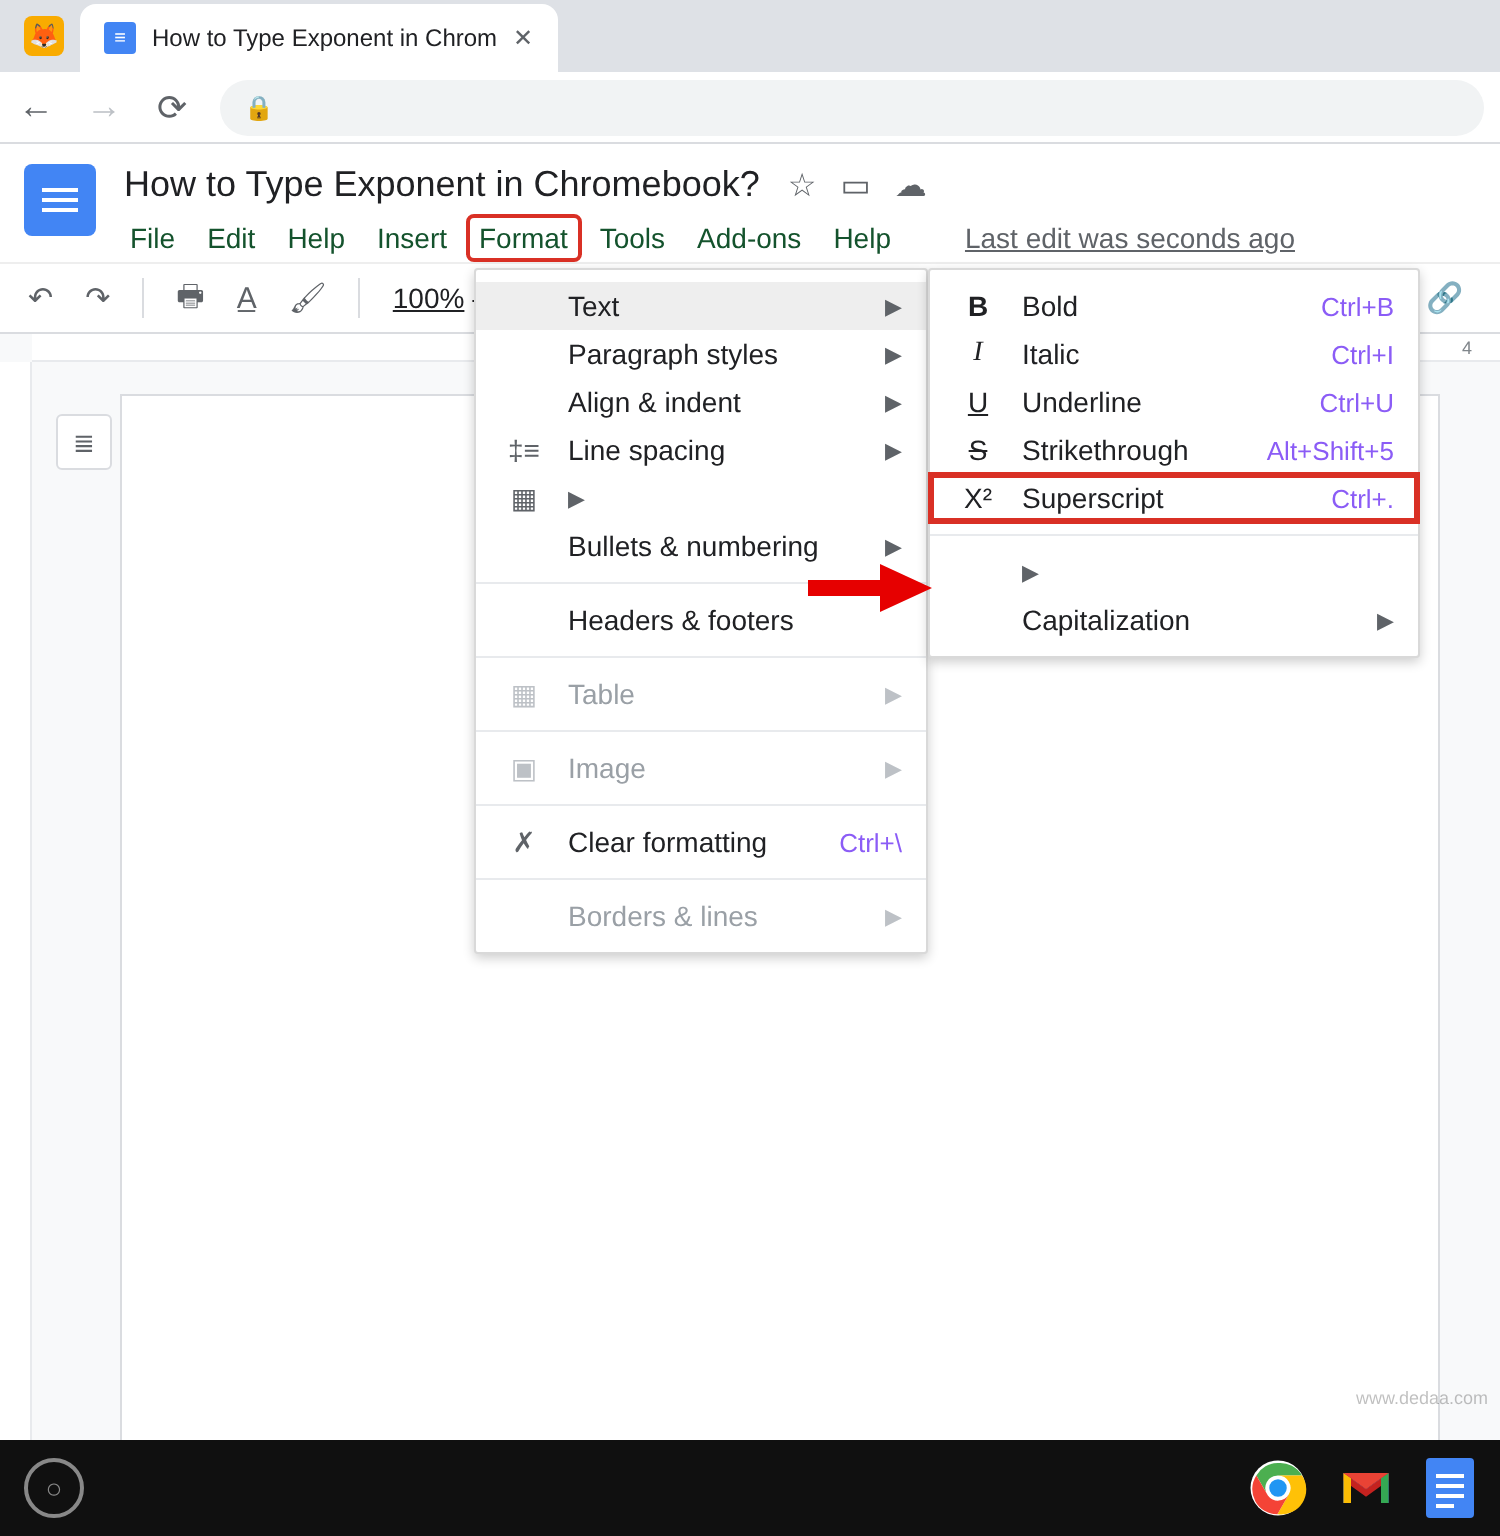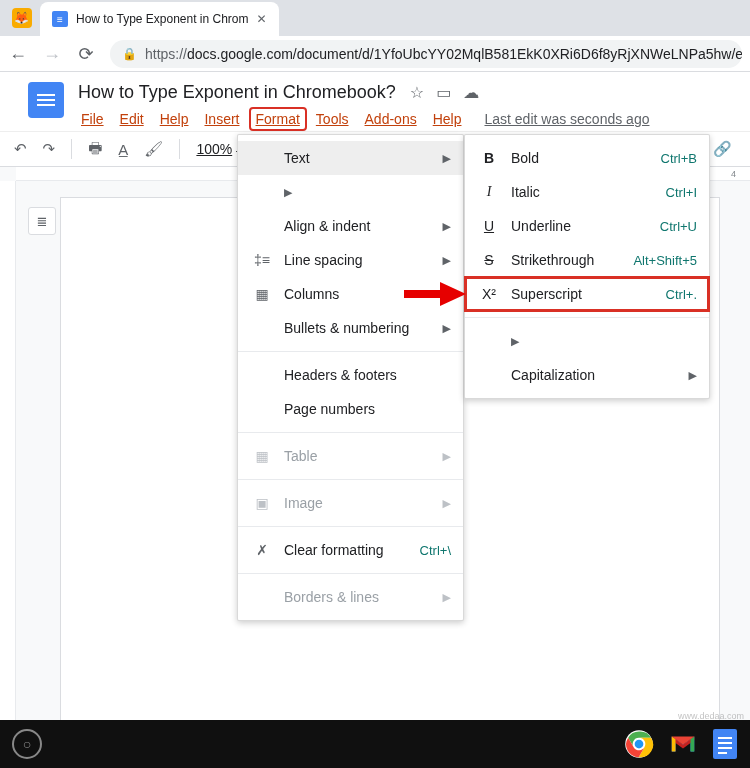"https://docs.google.com/document/d/1YfoU" span { html: <span><span>https://</span><span>docs.google.com/document/d/1YfoUbcYY02MqlB581EkK0XRi6D6f8yRjXNWeLNPa5hw/e</span></span> -> none }
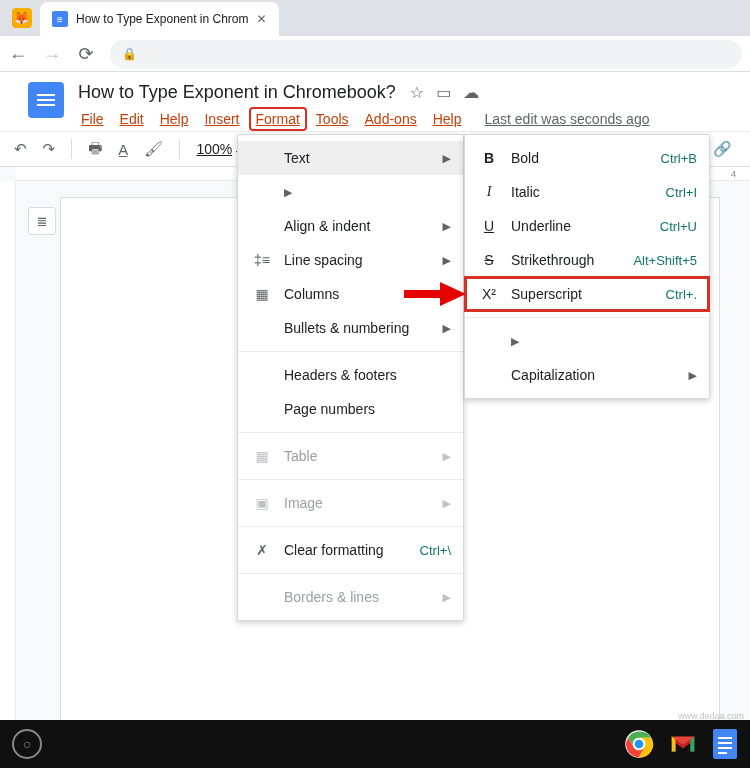"How to Type Exponent in Chromebook?" .docs-header { padding: 8px 12px 0 28px -> 8px 12px 0 12px }
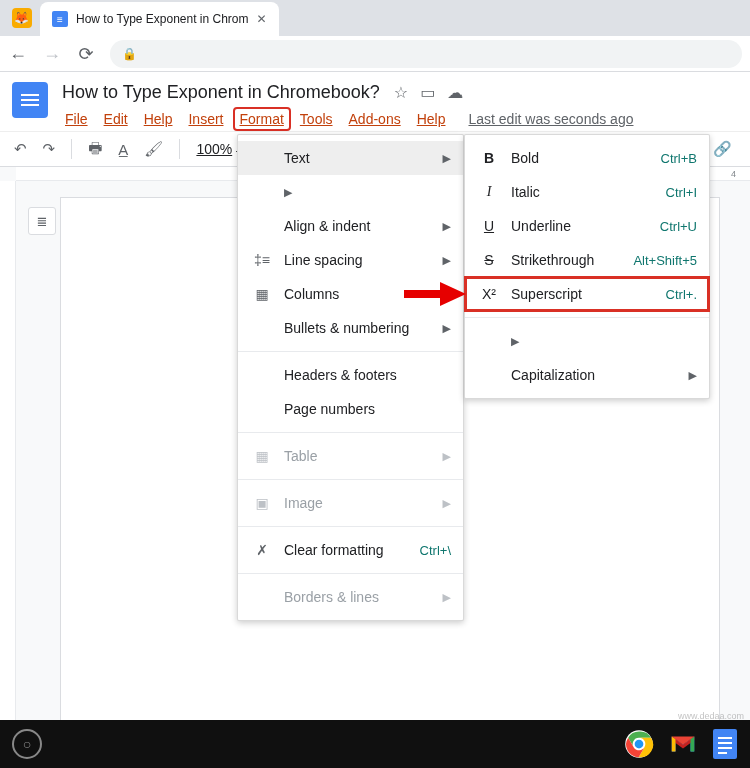"File" .menu-item { color: #c2410c -> #14532d; text-decoration: underline -> none }
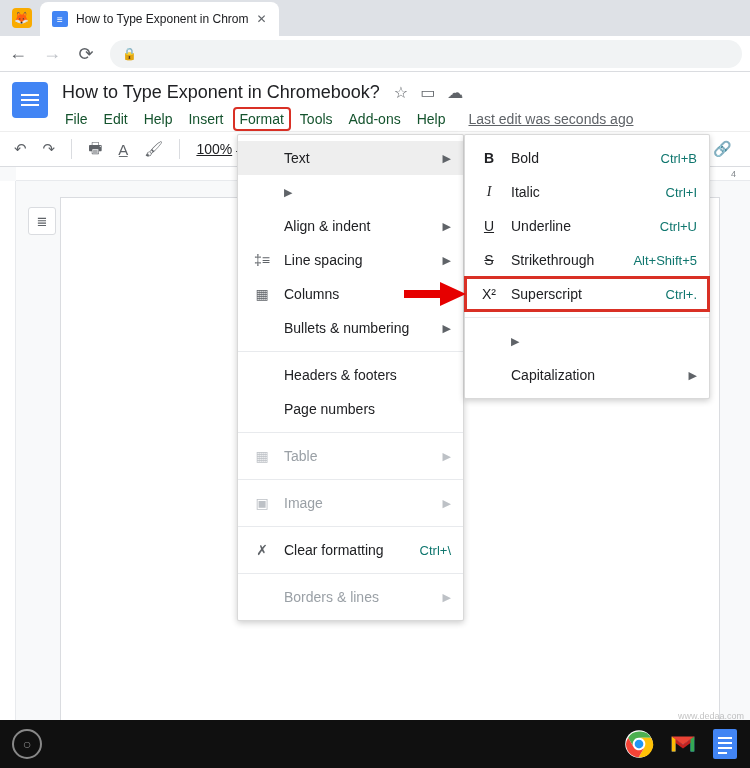"Last edit was seconds ago" .last-edit { margin-left: 14px -> 28px }
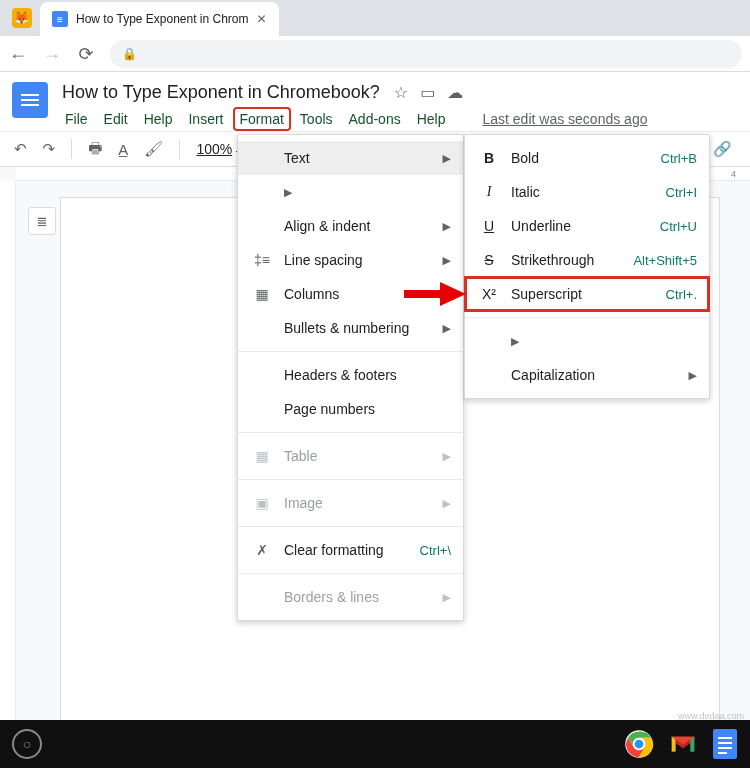"Text" .mrow { height: 34px -> 24px }
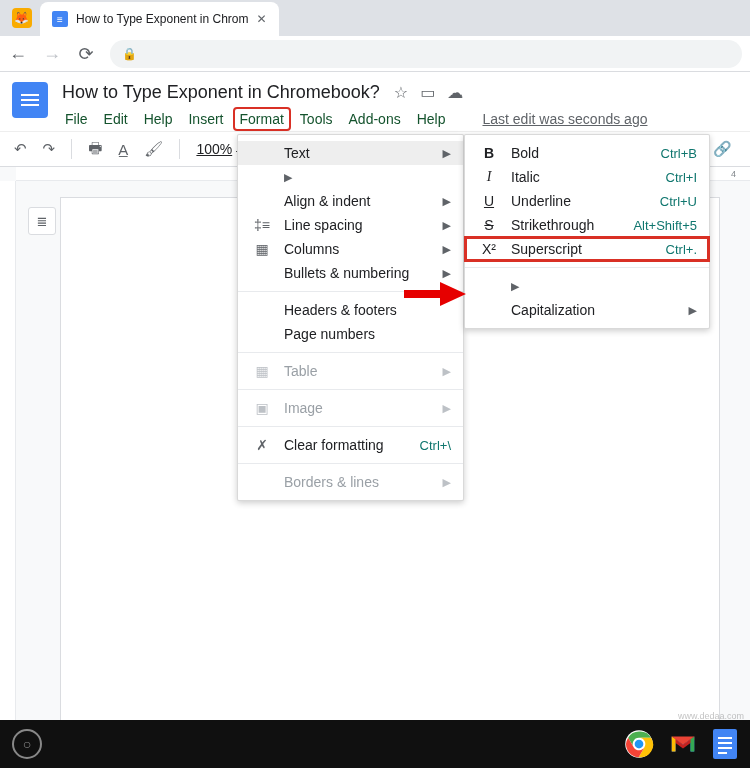"Ctrl+B" .mrow .shortcut { color: #0f766e -> #8b5cf6 }
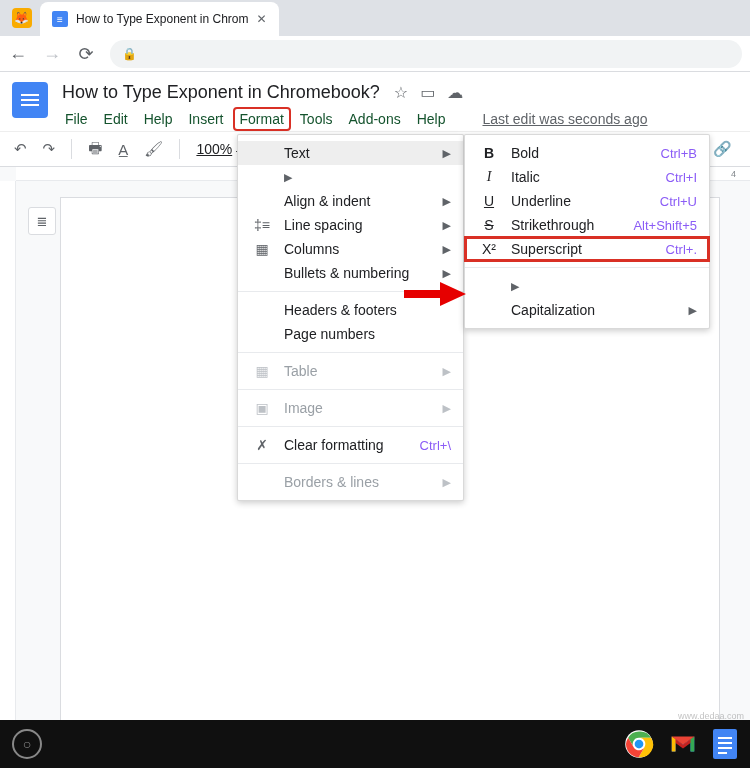"Paragraph styles" span.mlabel { html: none -> <span>Paragraph styles</span> }
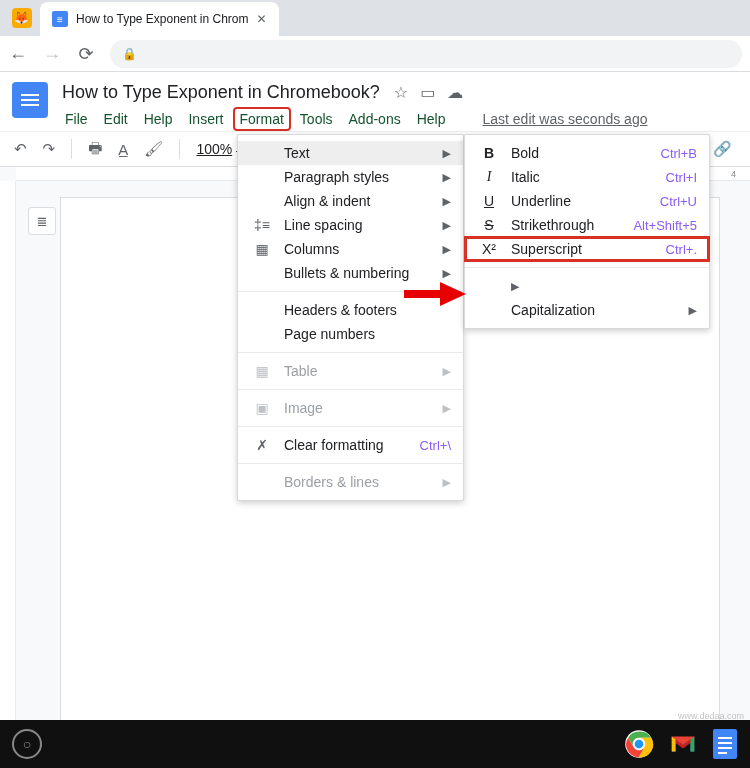"Columns" span.mlabel { html: <span>Columns</span> -> none }
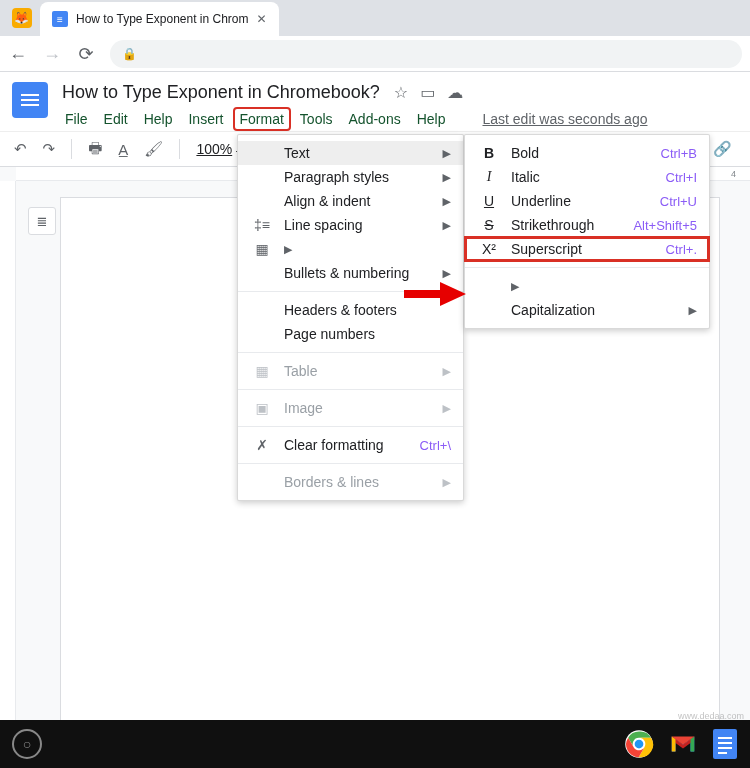"Page numbers" div.mrow { html: <div> <span></span> <span>Page numbers</span> </div> -> none }
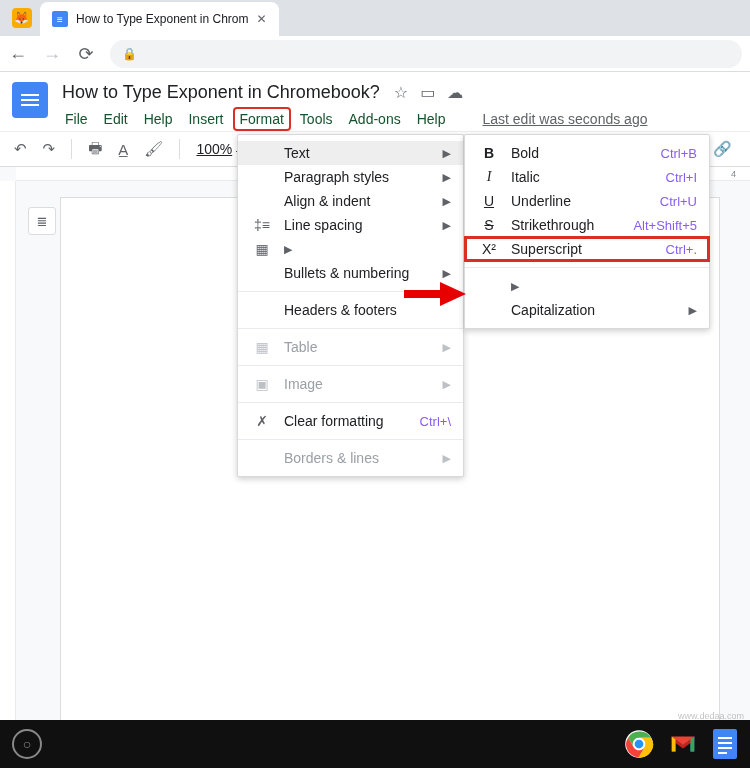"www.dedaa.com" .watermark { bottom: 47px -> 64px }
